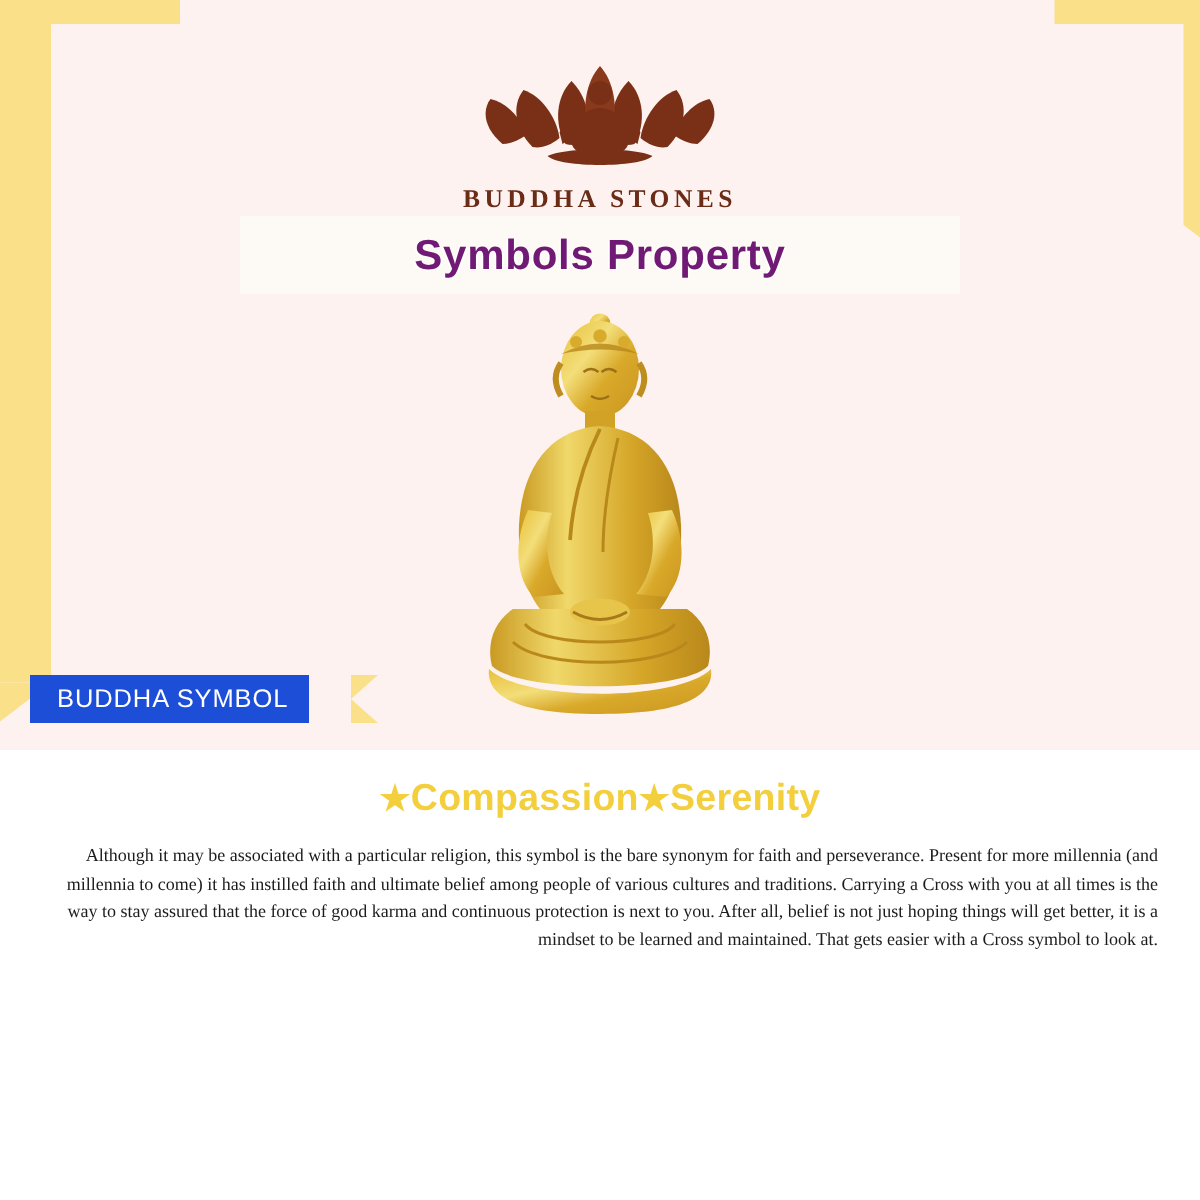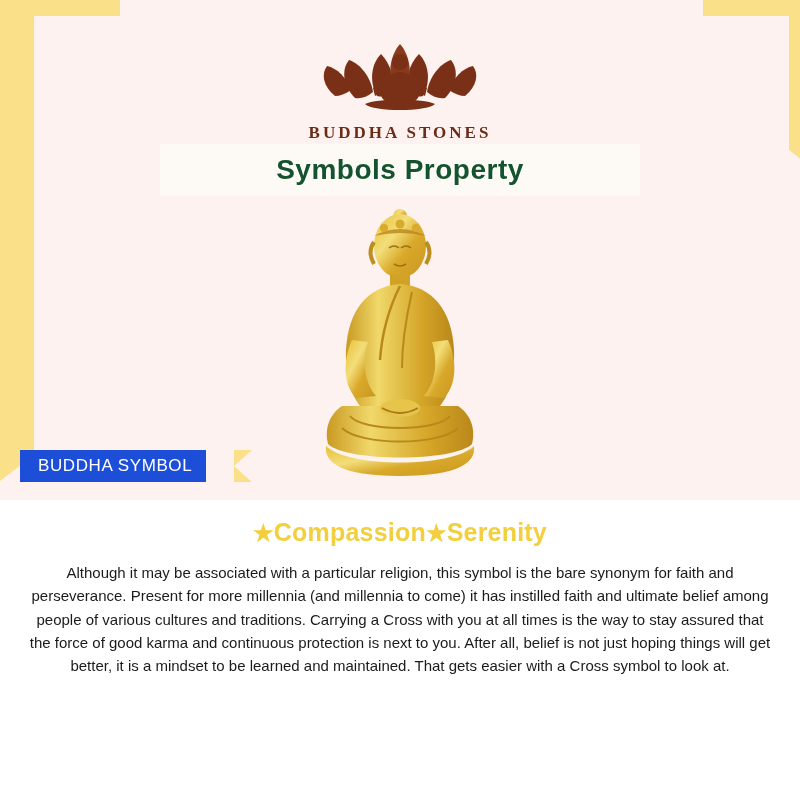"Symbols Property" .title-banner-text { color: #14532d -> #701a75 }
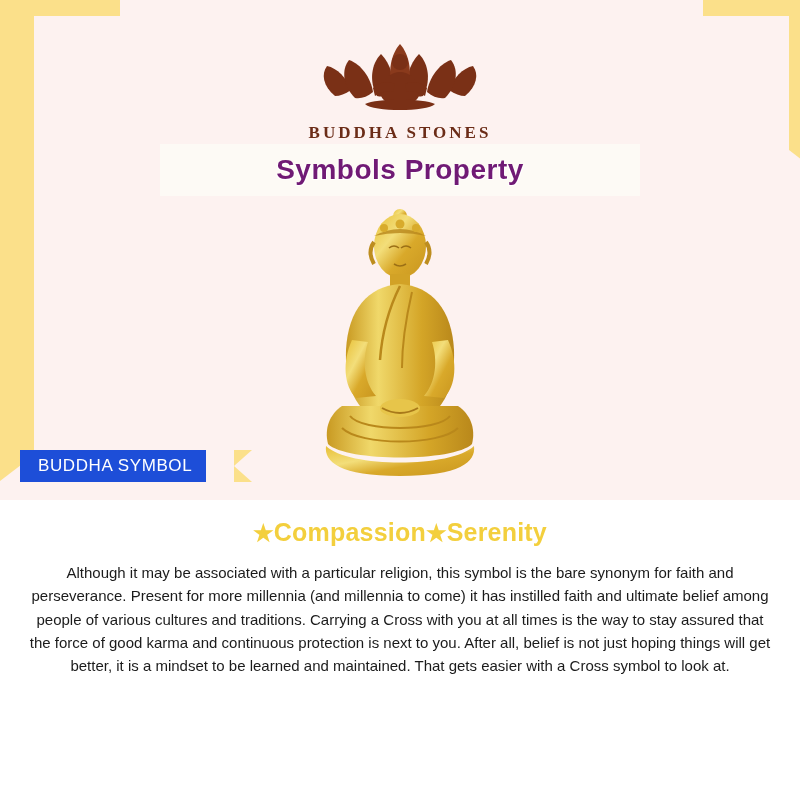"Although it may be associated" .paragraph { font-family: none -> Liberation Serif, serif; font-size: 15px -> 12px; text-align: center -> right }
